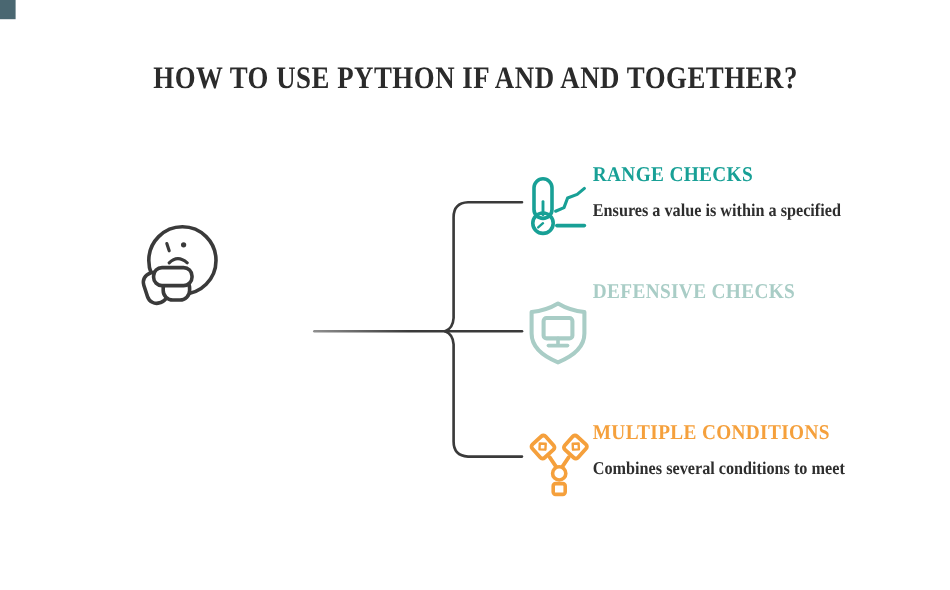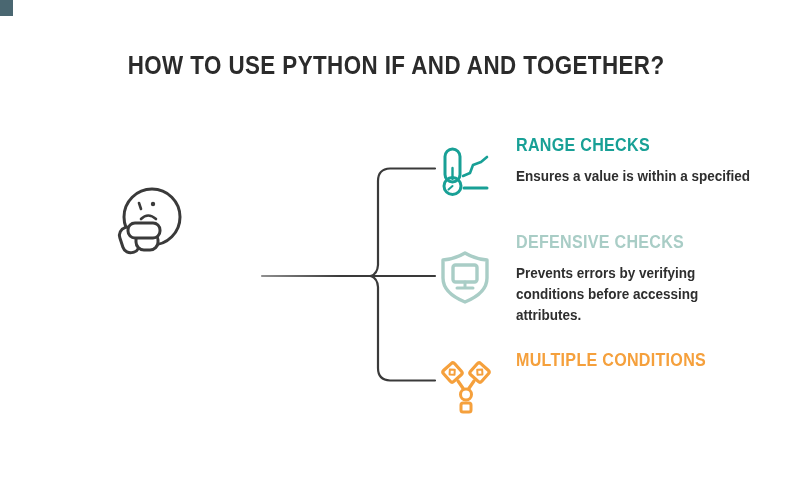"HOW TO USE PYTHON IF" .canvas { font-family: Liberation Sans, sans-serif -> Liberation Serif, serif }
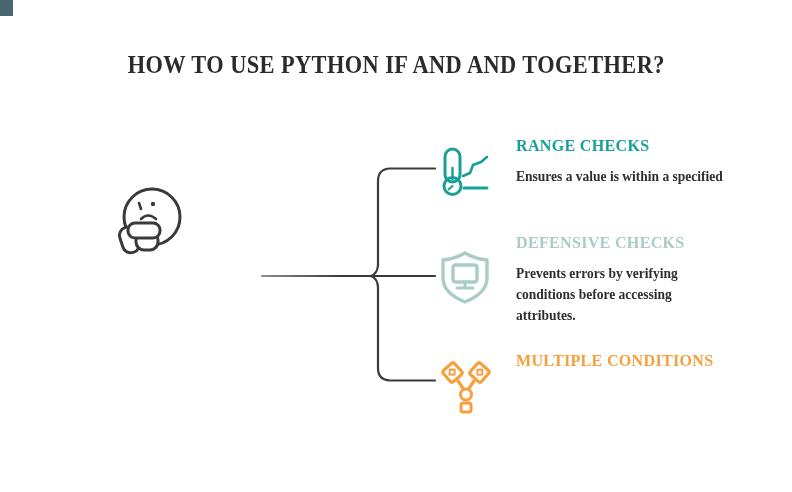"RANGE CHECKS" .item { left: 516px -> 494px }
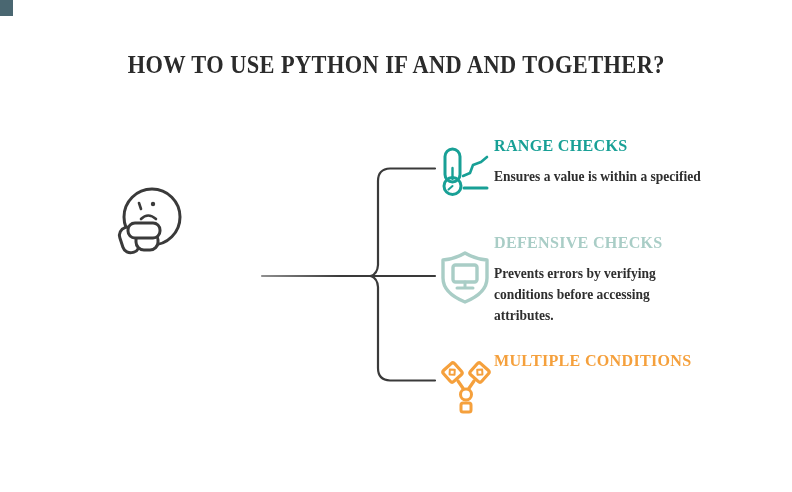"Prevents errors by verifying" div.body-lines { html: <div> <div><span>Prevents errors by verifying</span></div> <div><span>conditions before accessing</span></div> <div><span>attributes.</span></div> </div> -> none }
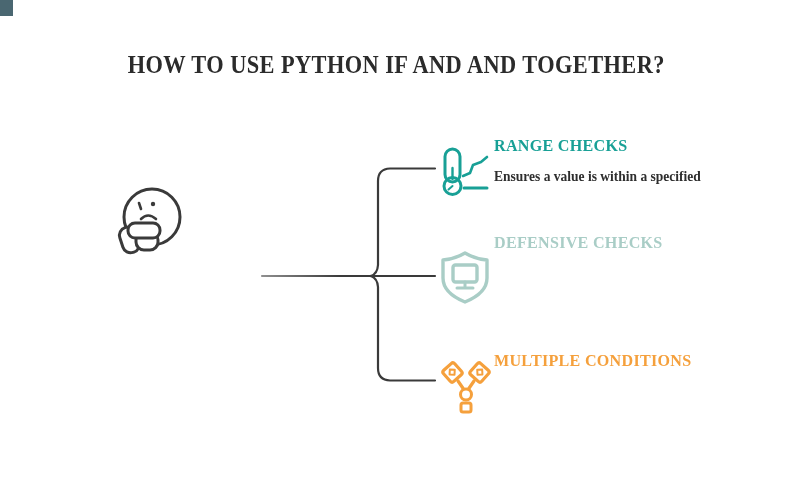"Combines several conditions to meet" div { html: none -> <div><span>Combines several conditions to meet</span></div> }
